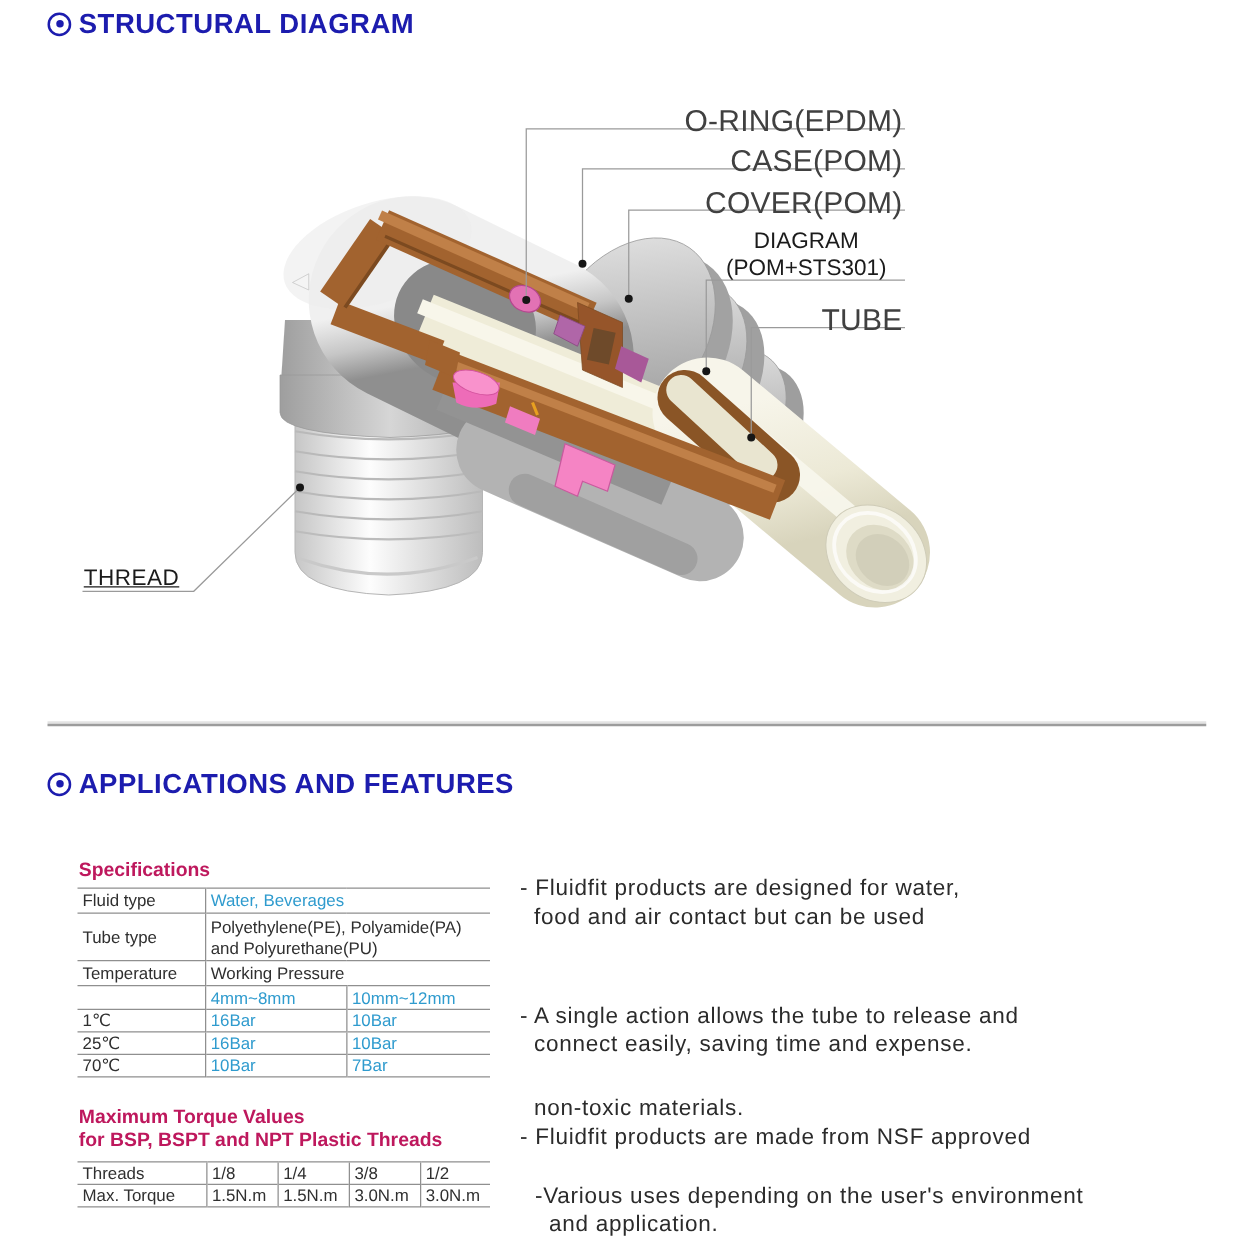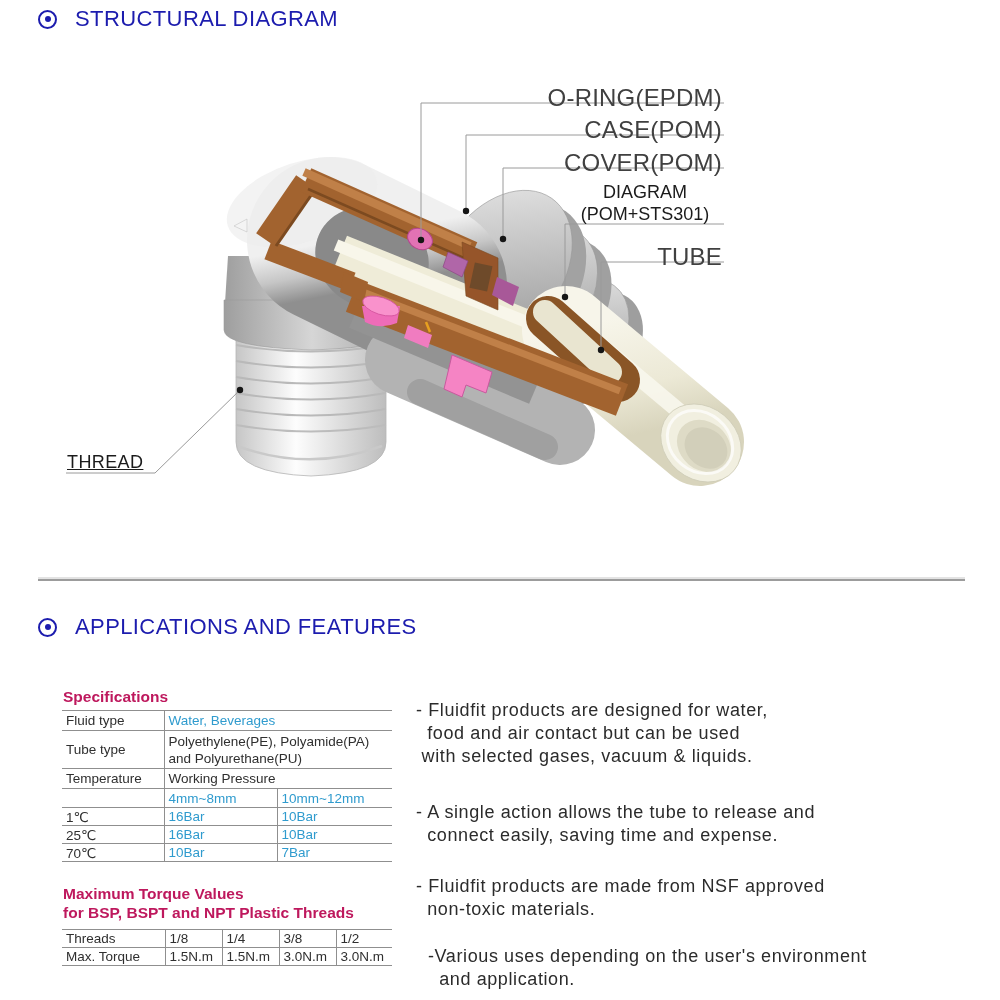"STRUCTURAL DIAGRAM" .section-title { font-weight: normal -> bold; gap: 18px -> 6px }
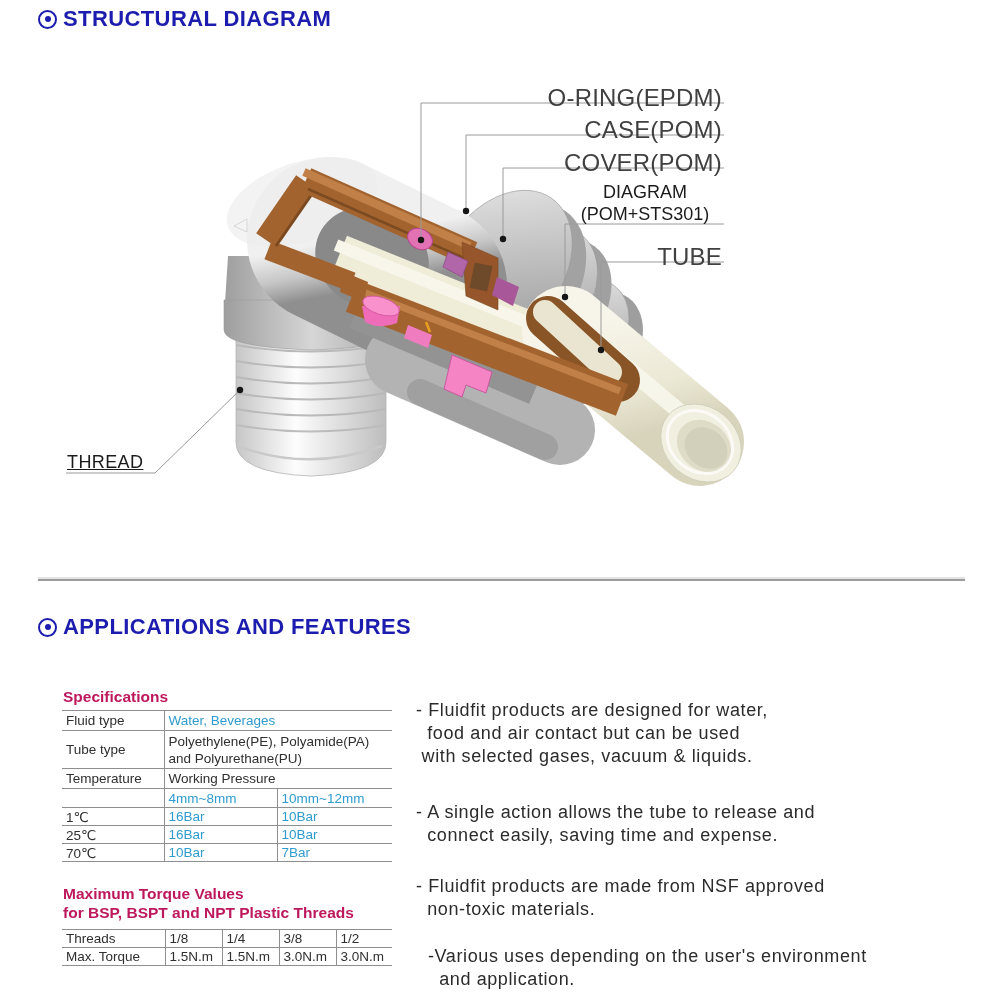"with selected gases, vacuum &" div { html: <div> with selected gases, vacuum &amp; liquids.</div> -> none }
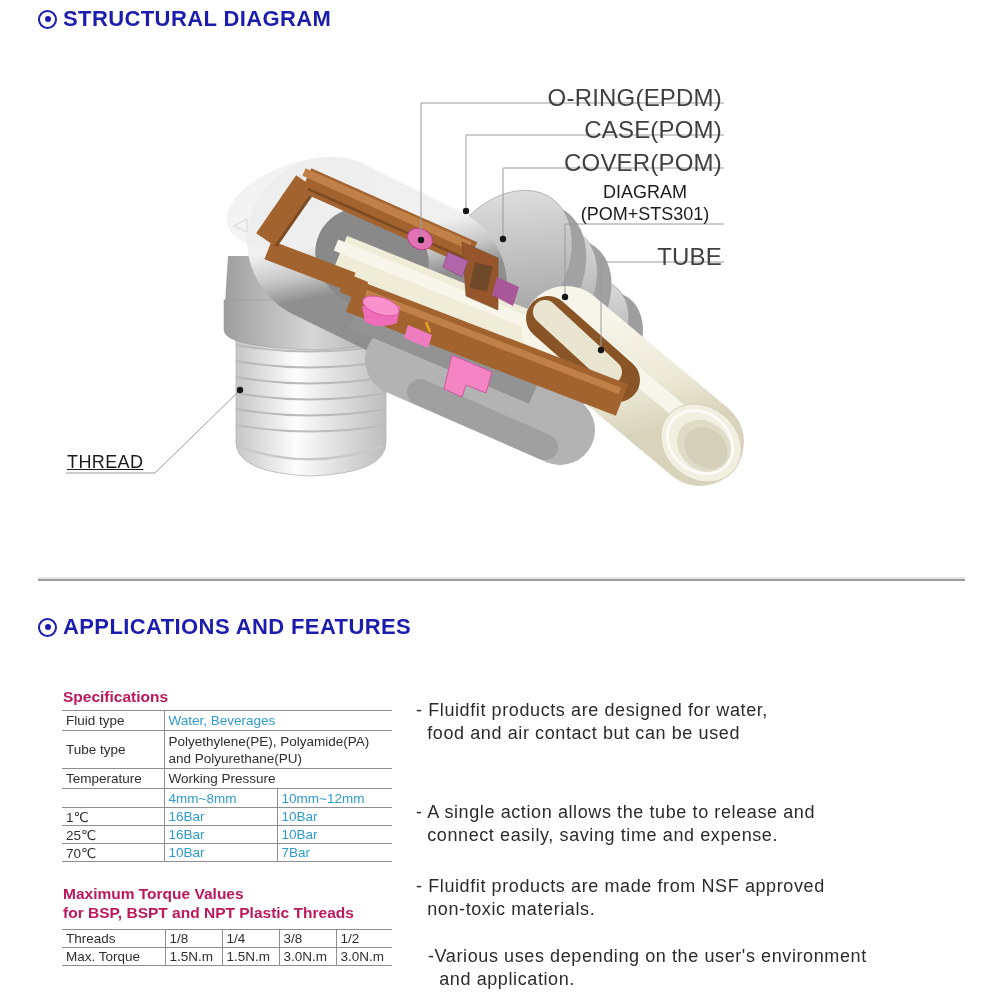"- Fluidfit products are made" div { order: before "non-toxic materials." -> after "non-toxic materials." }
